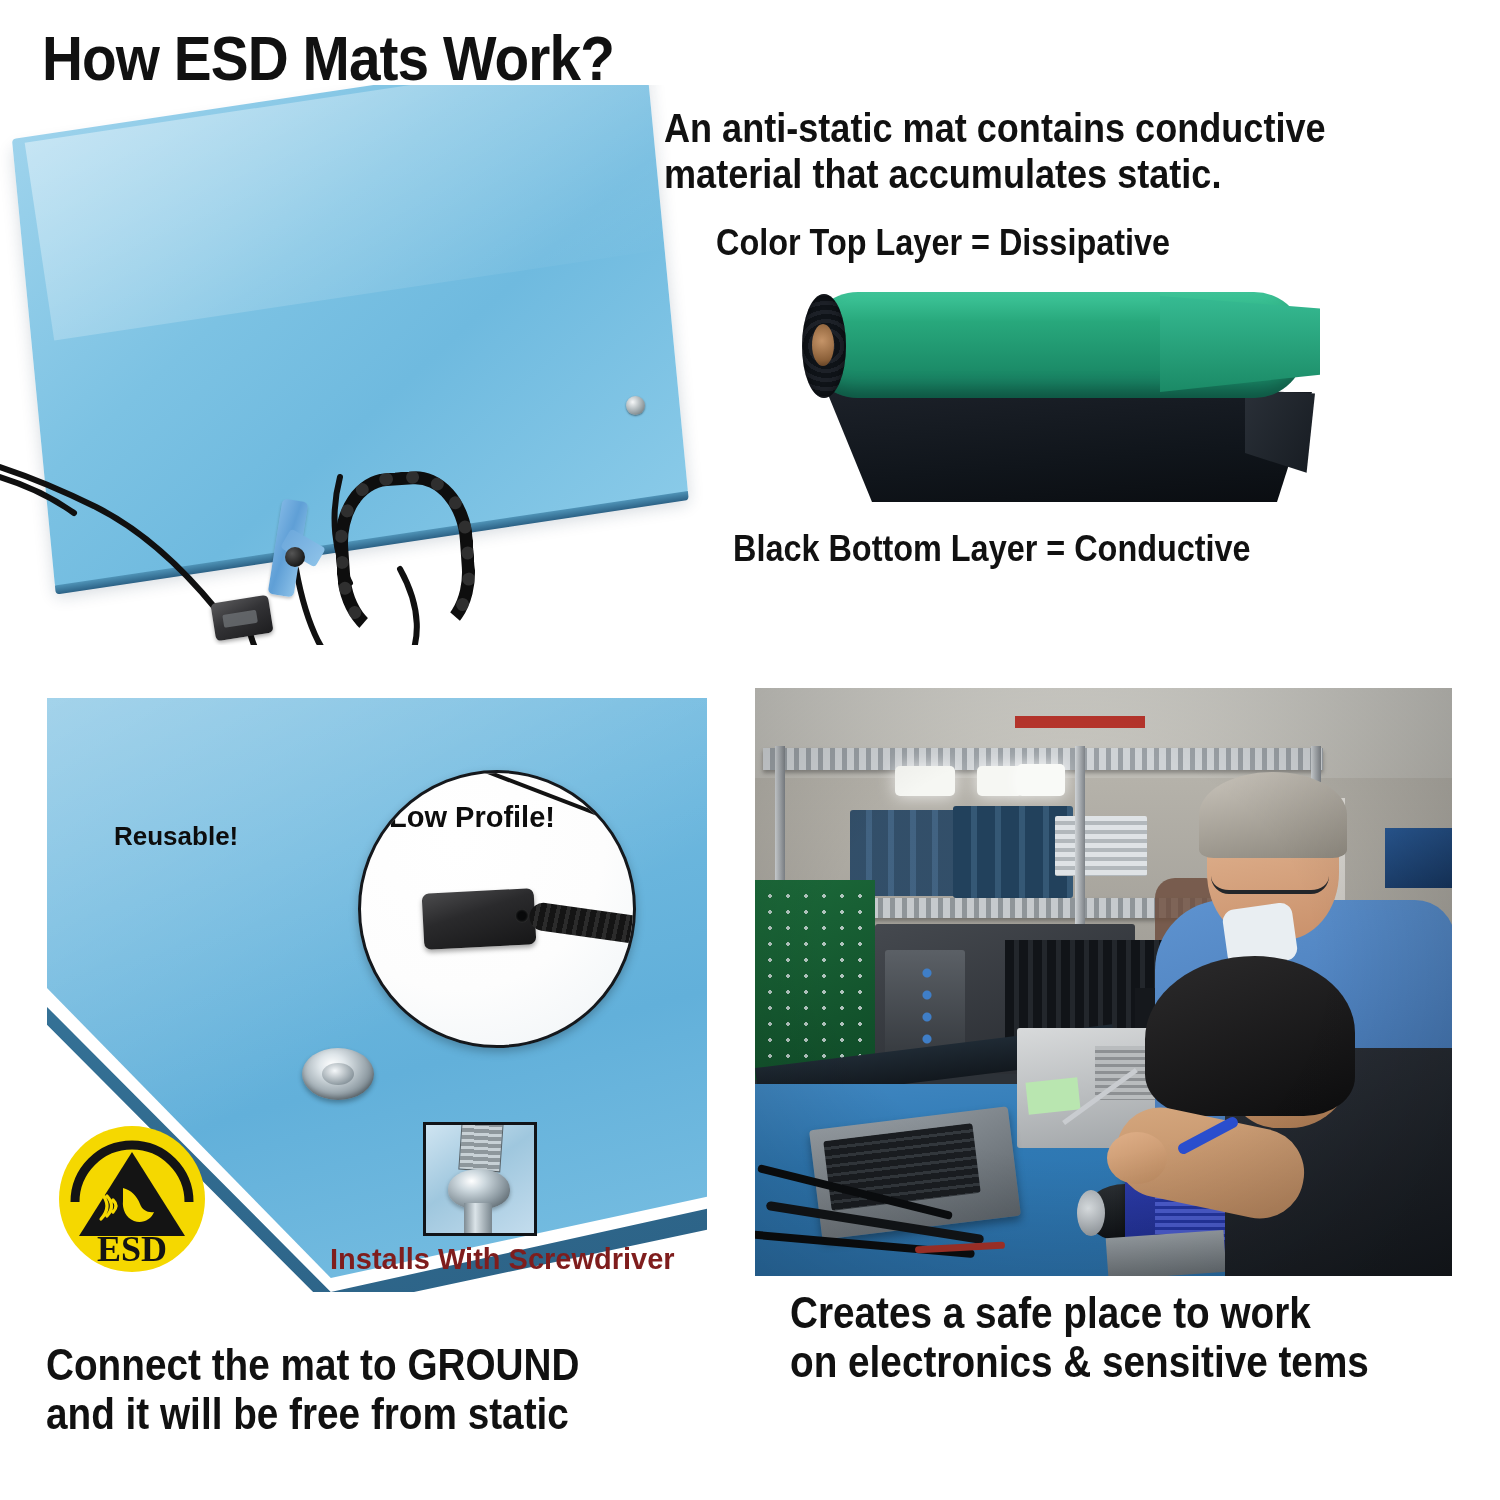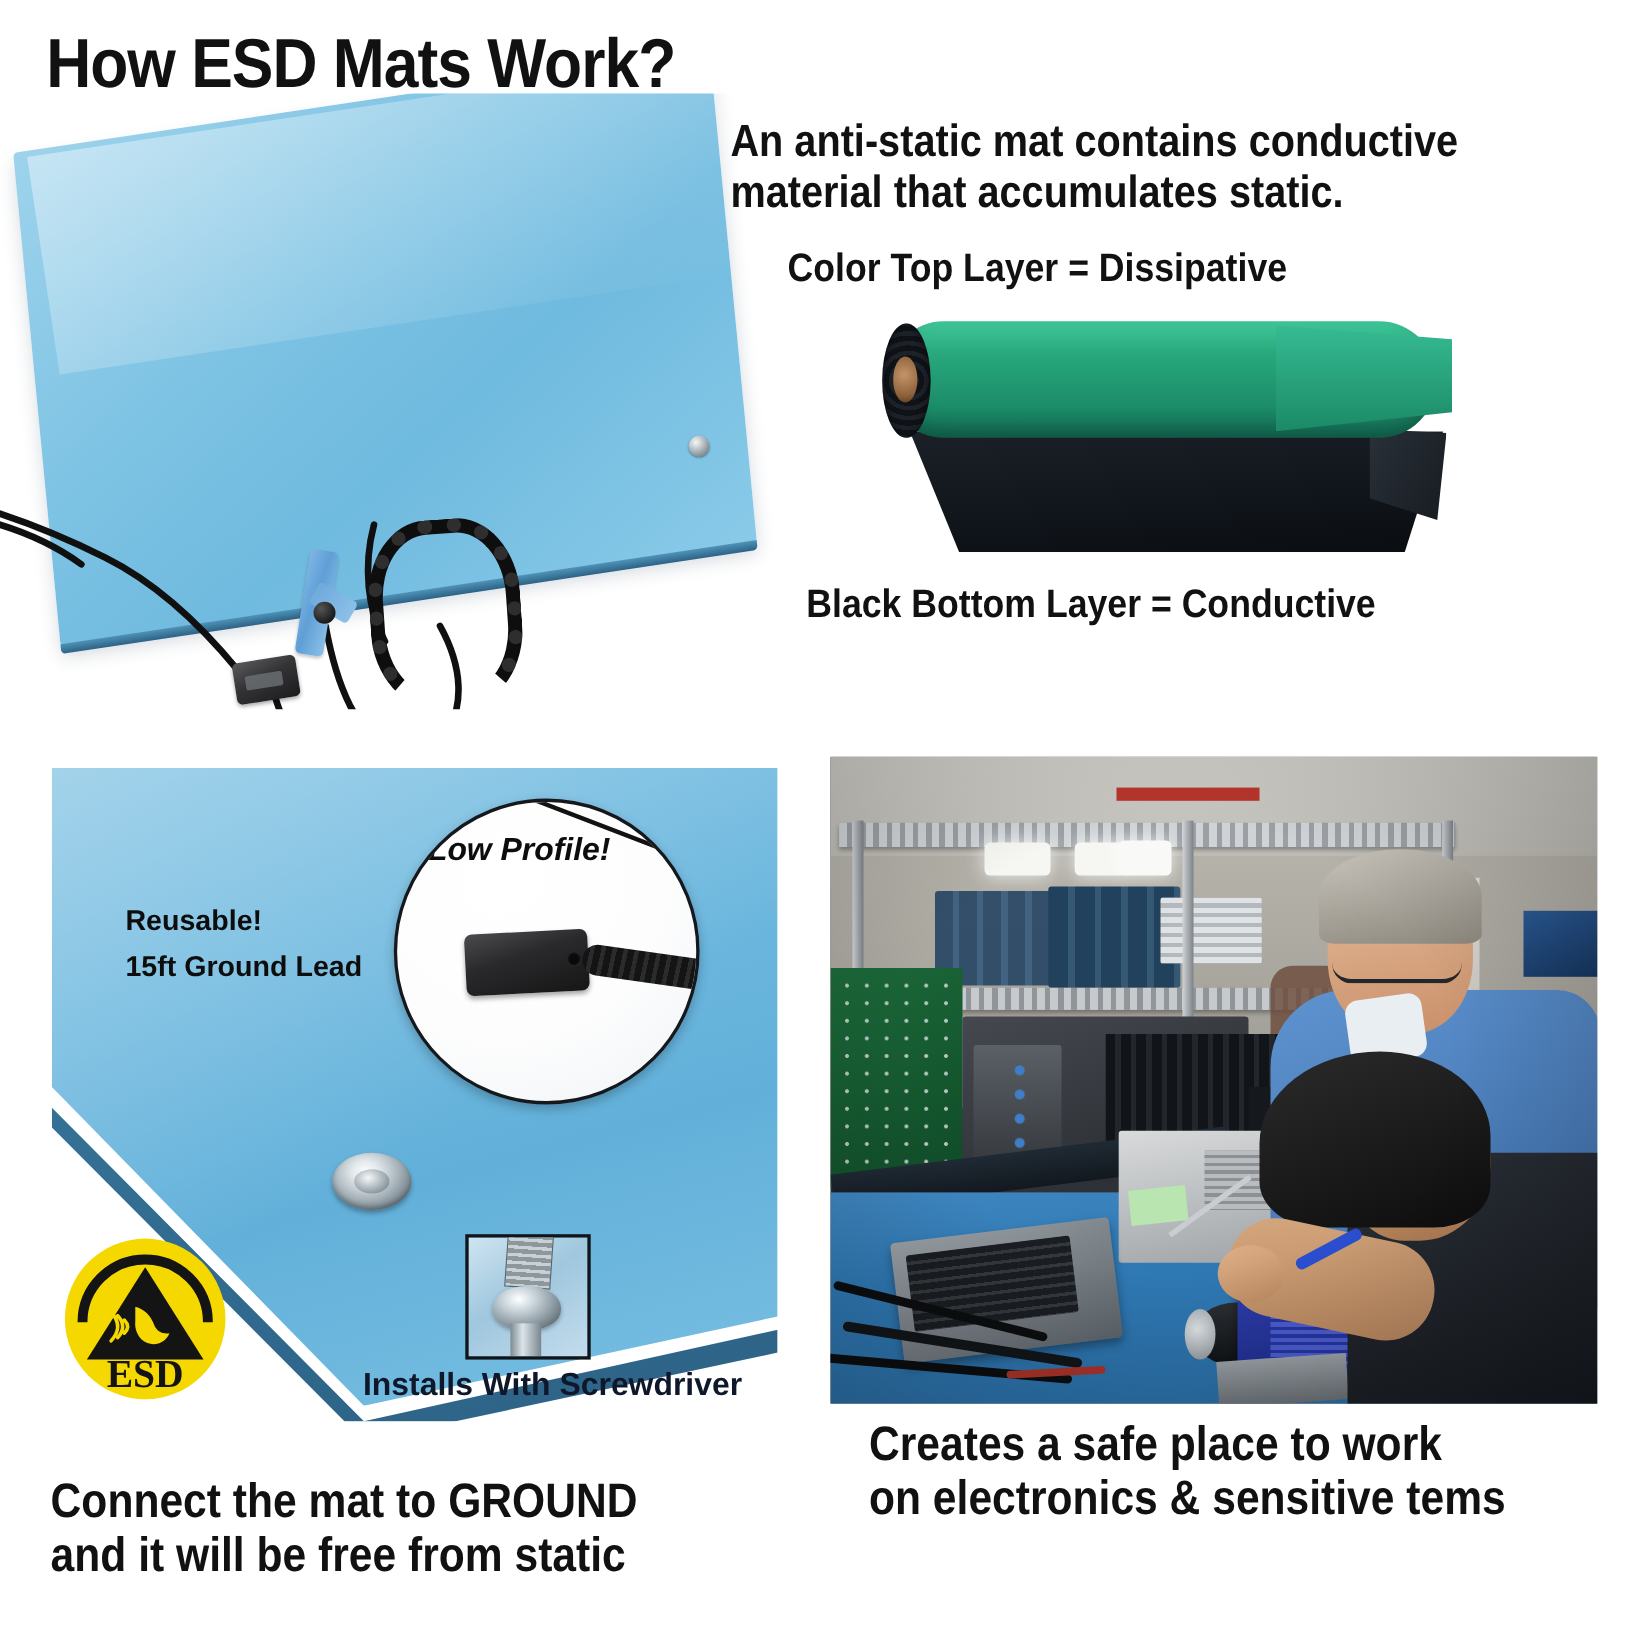"Low Profile!" .callout { font-style: italic -> none; top: 726px -> 770px }
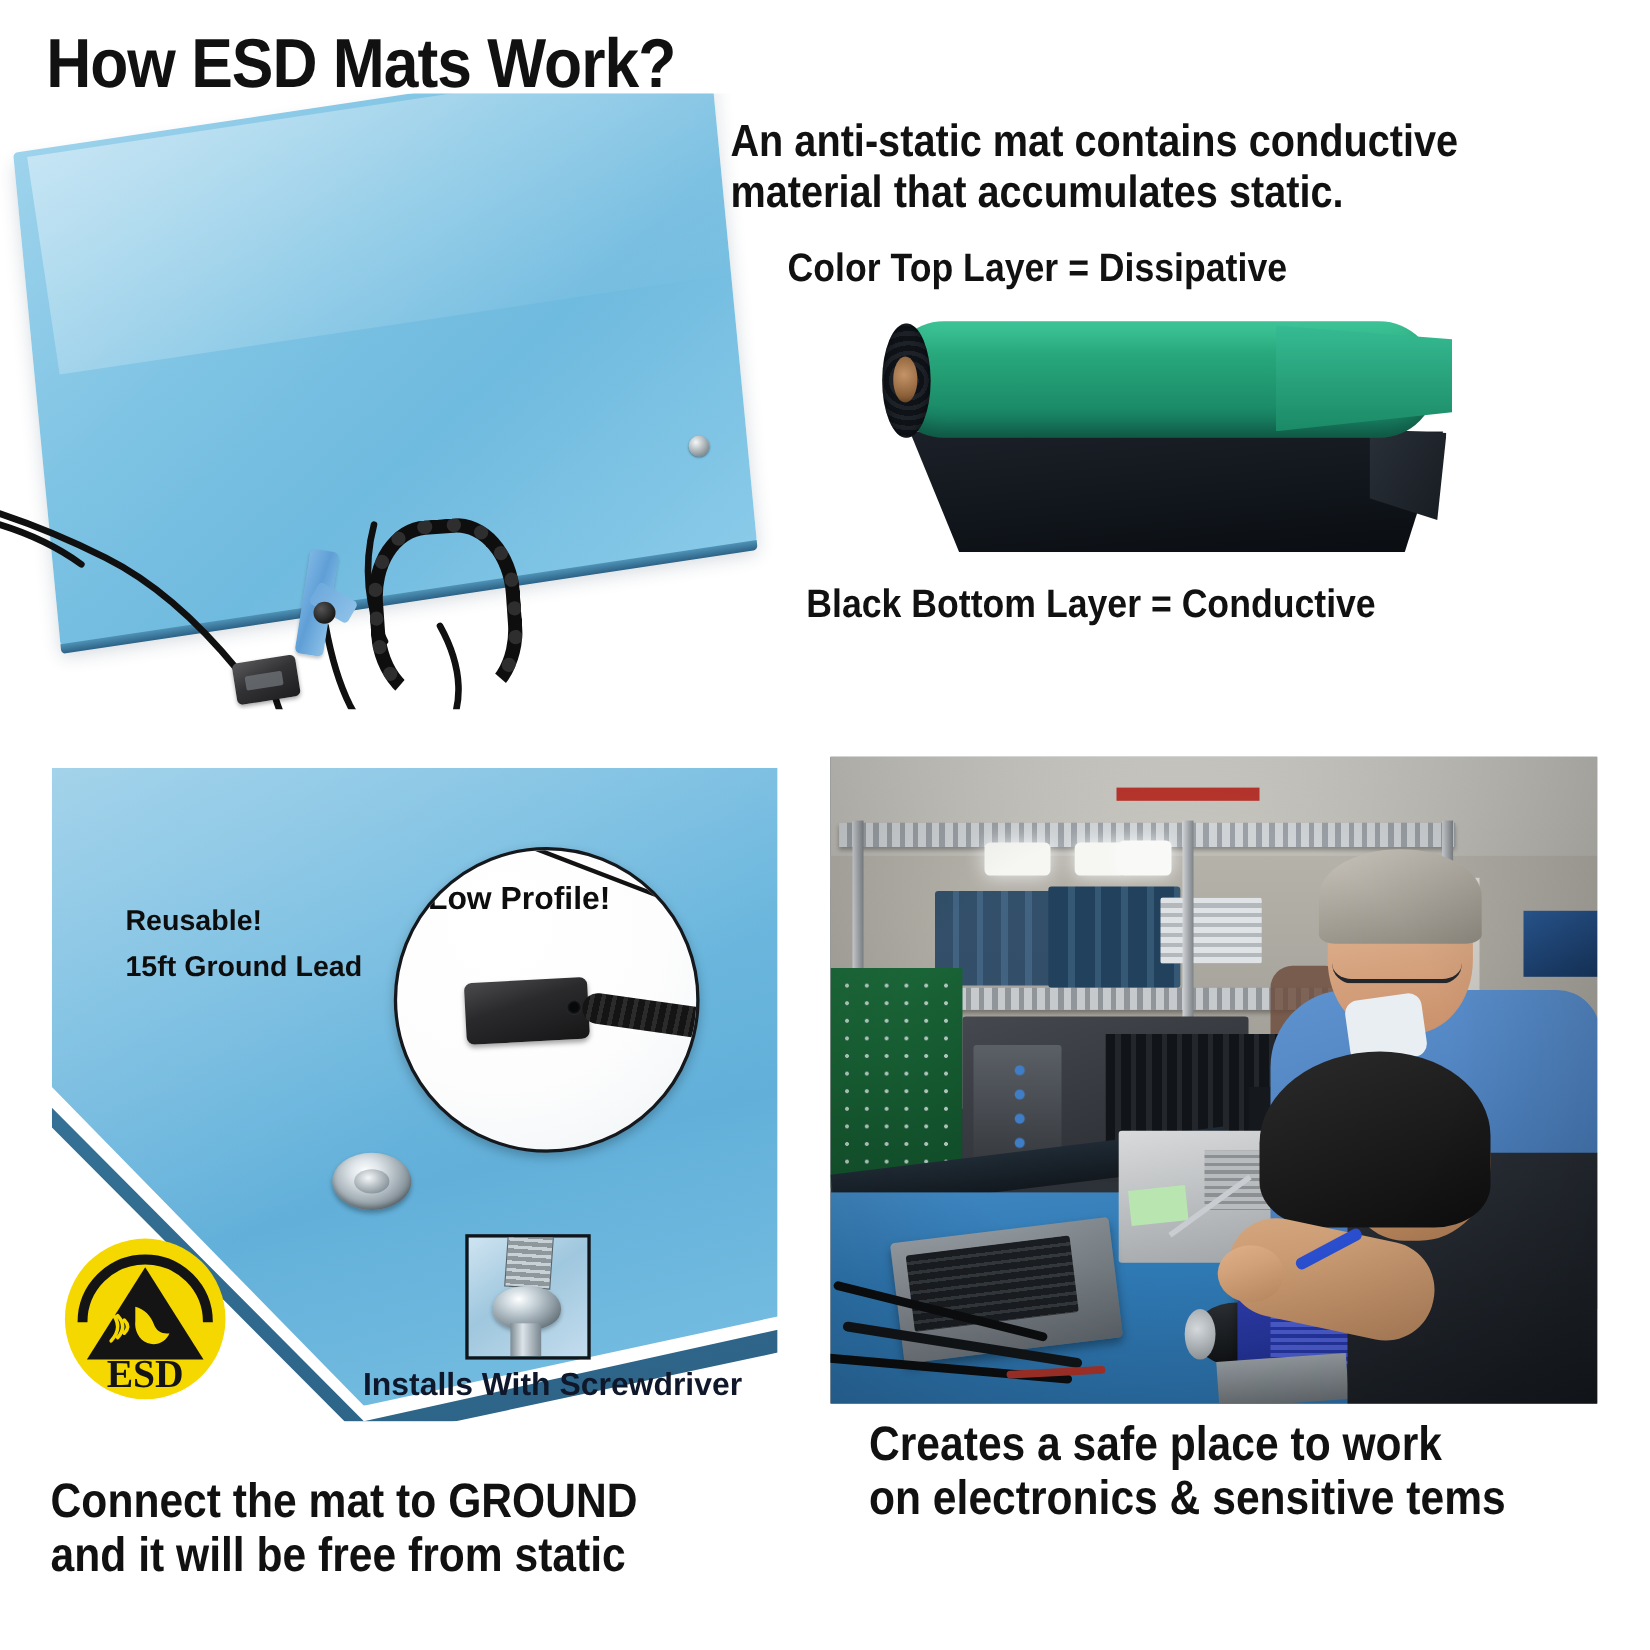"15ft Ground Lead" div { html: <div>15ft Ground Lead</div> -> none }
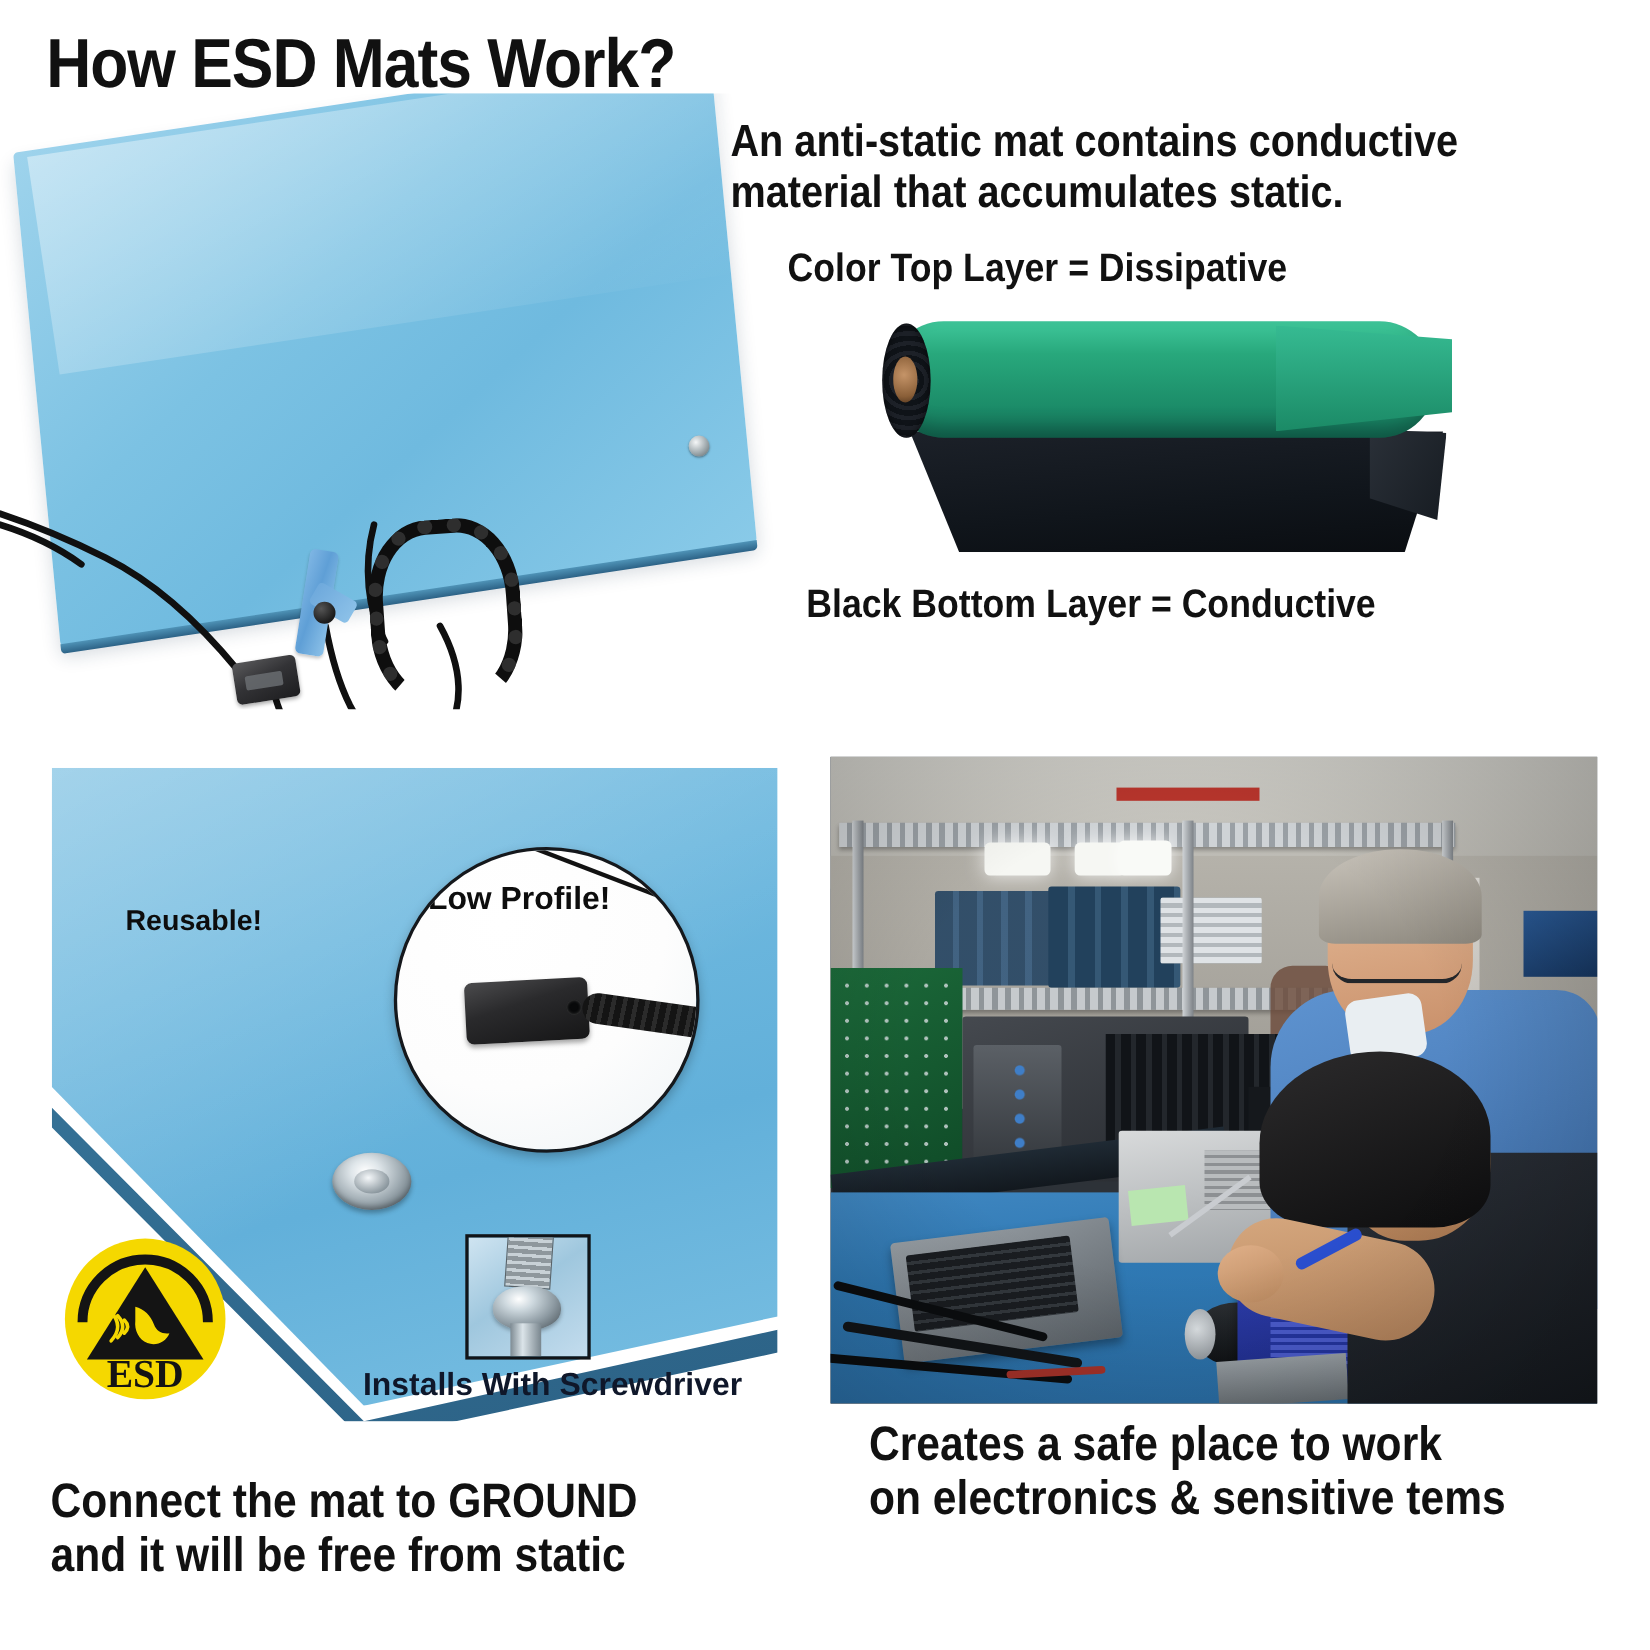"Installs With Screwdriver" .thumb-caption { color: #0f172a -> #7f1d1d }
